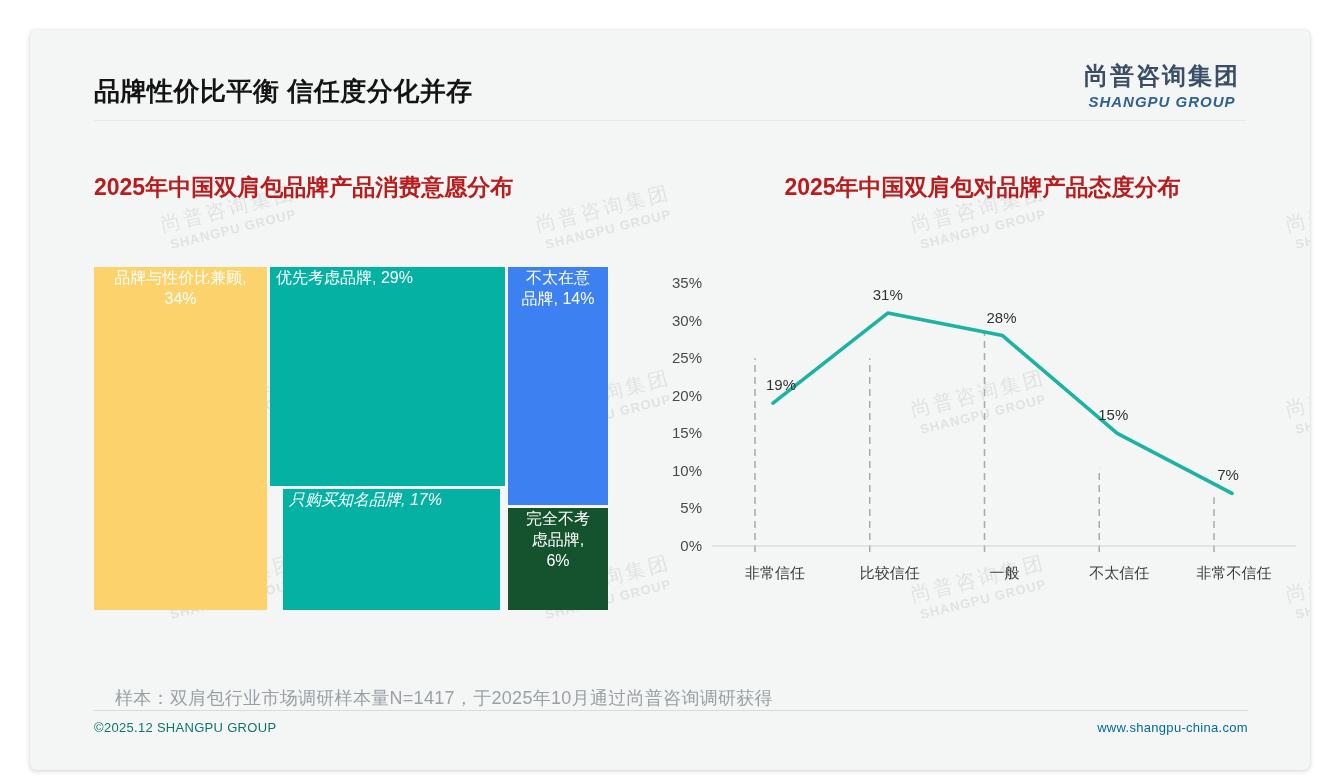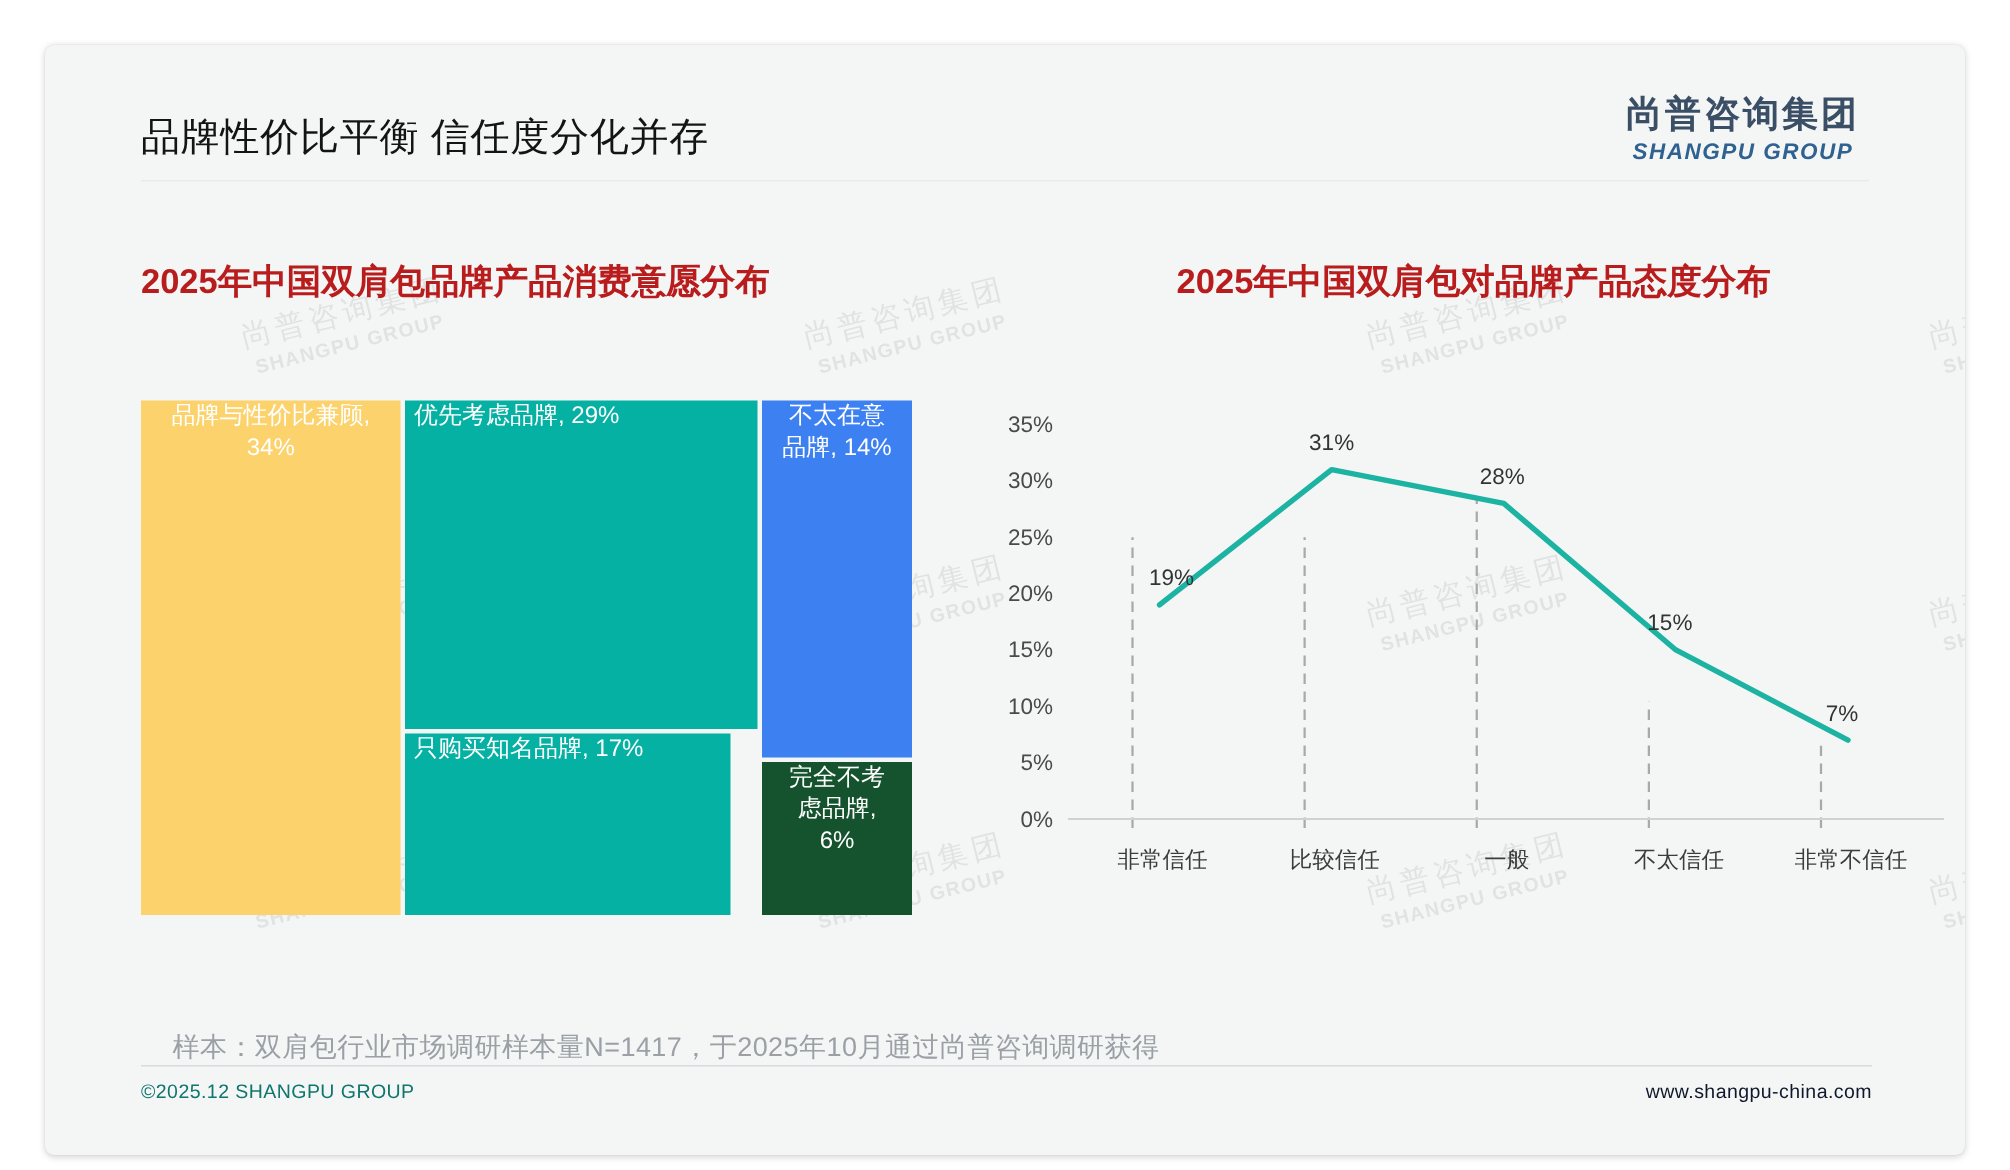"品牌性价比平衡 信任度分化并存" .page-title { font-weight: normal -> bold }
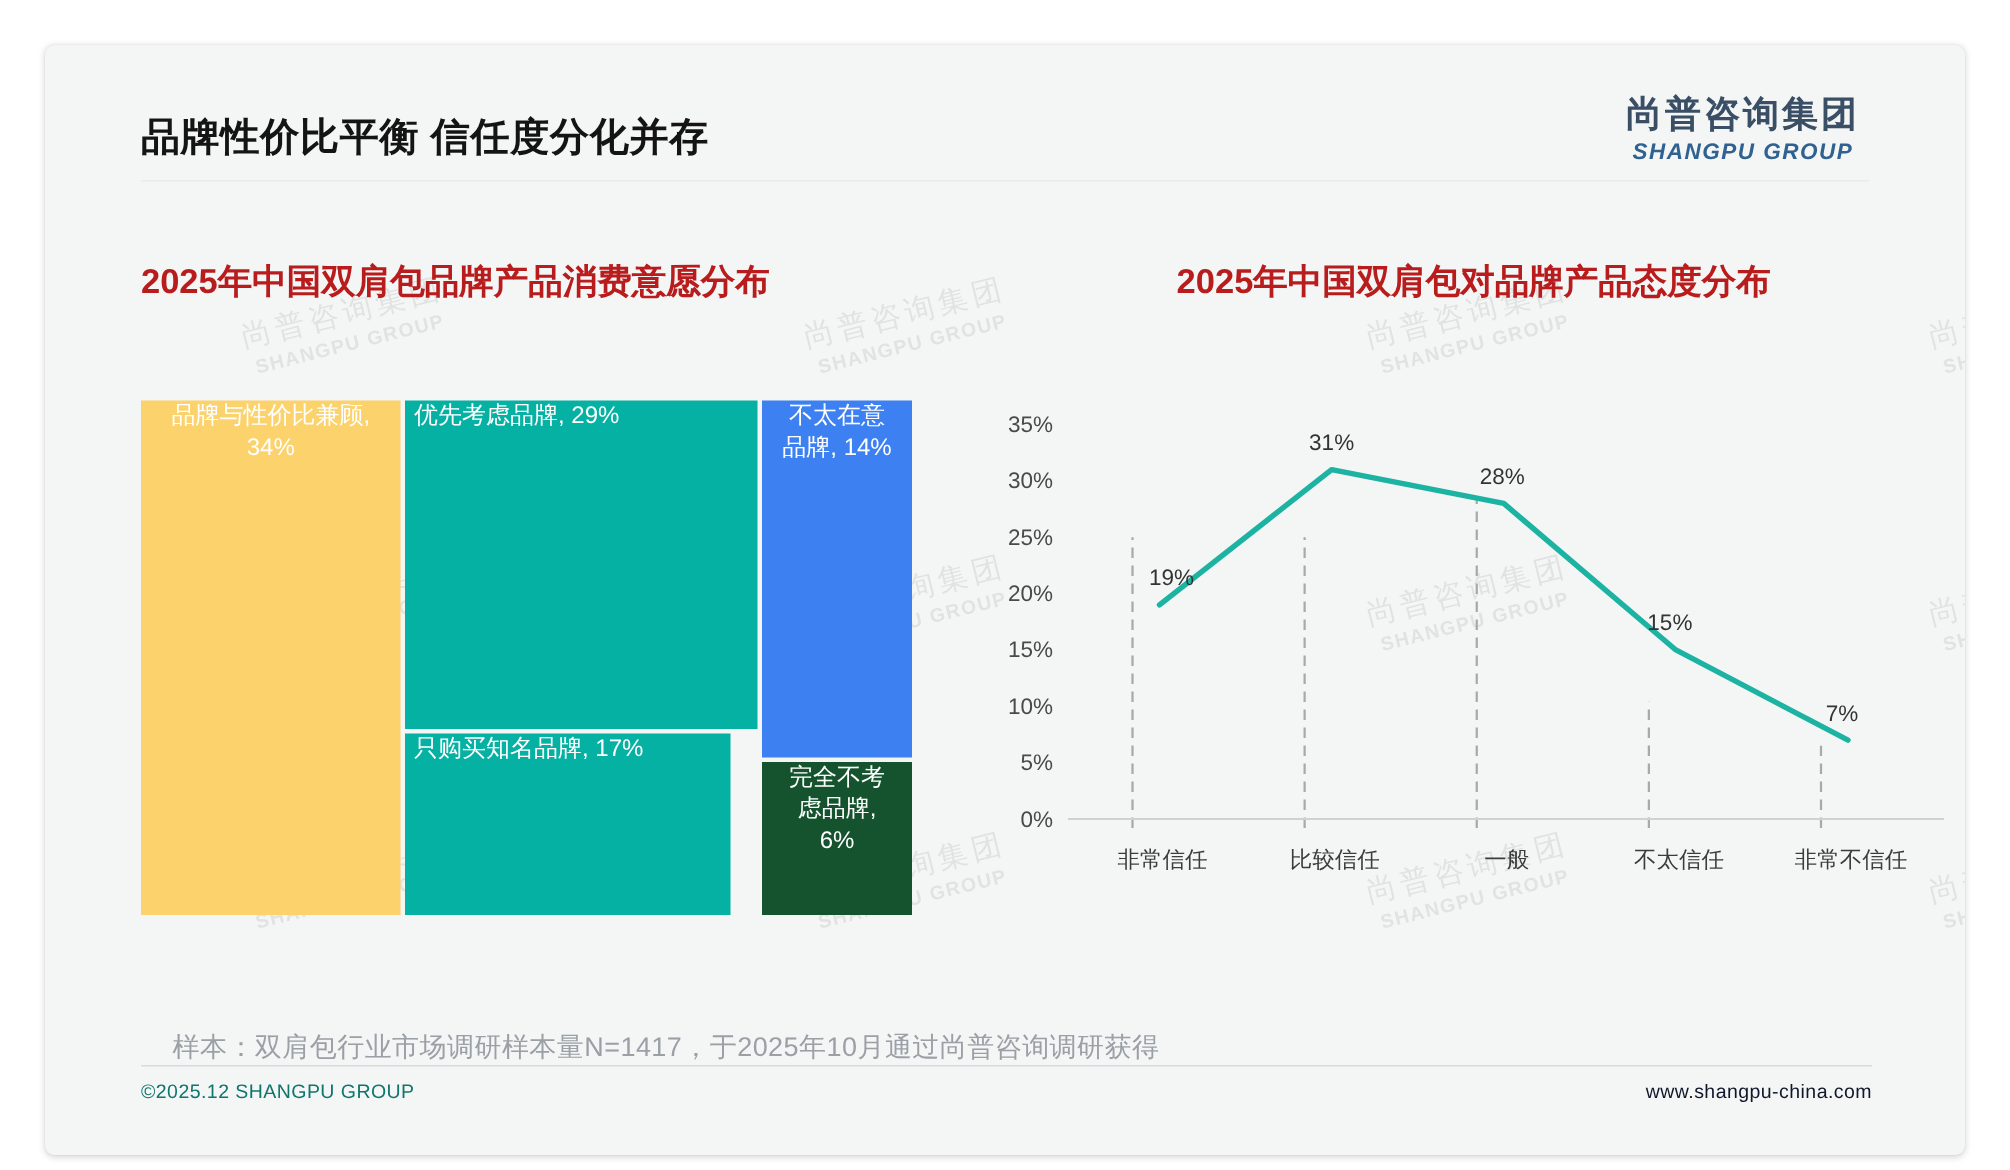"只购买知名品牌, 17%" .tm-b2 { font-style: none -> italic; left: 176px -> 189px }
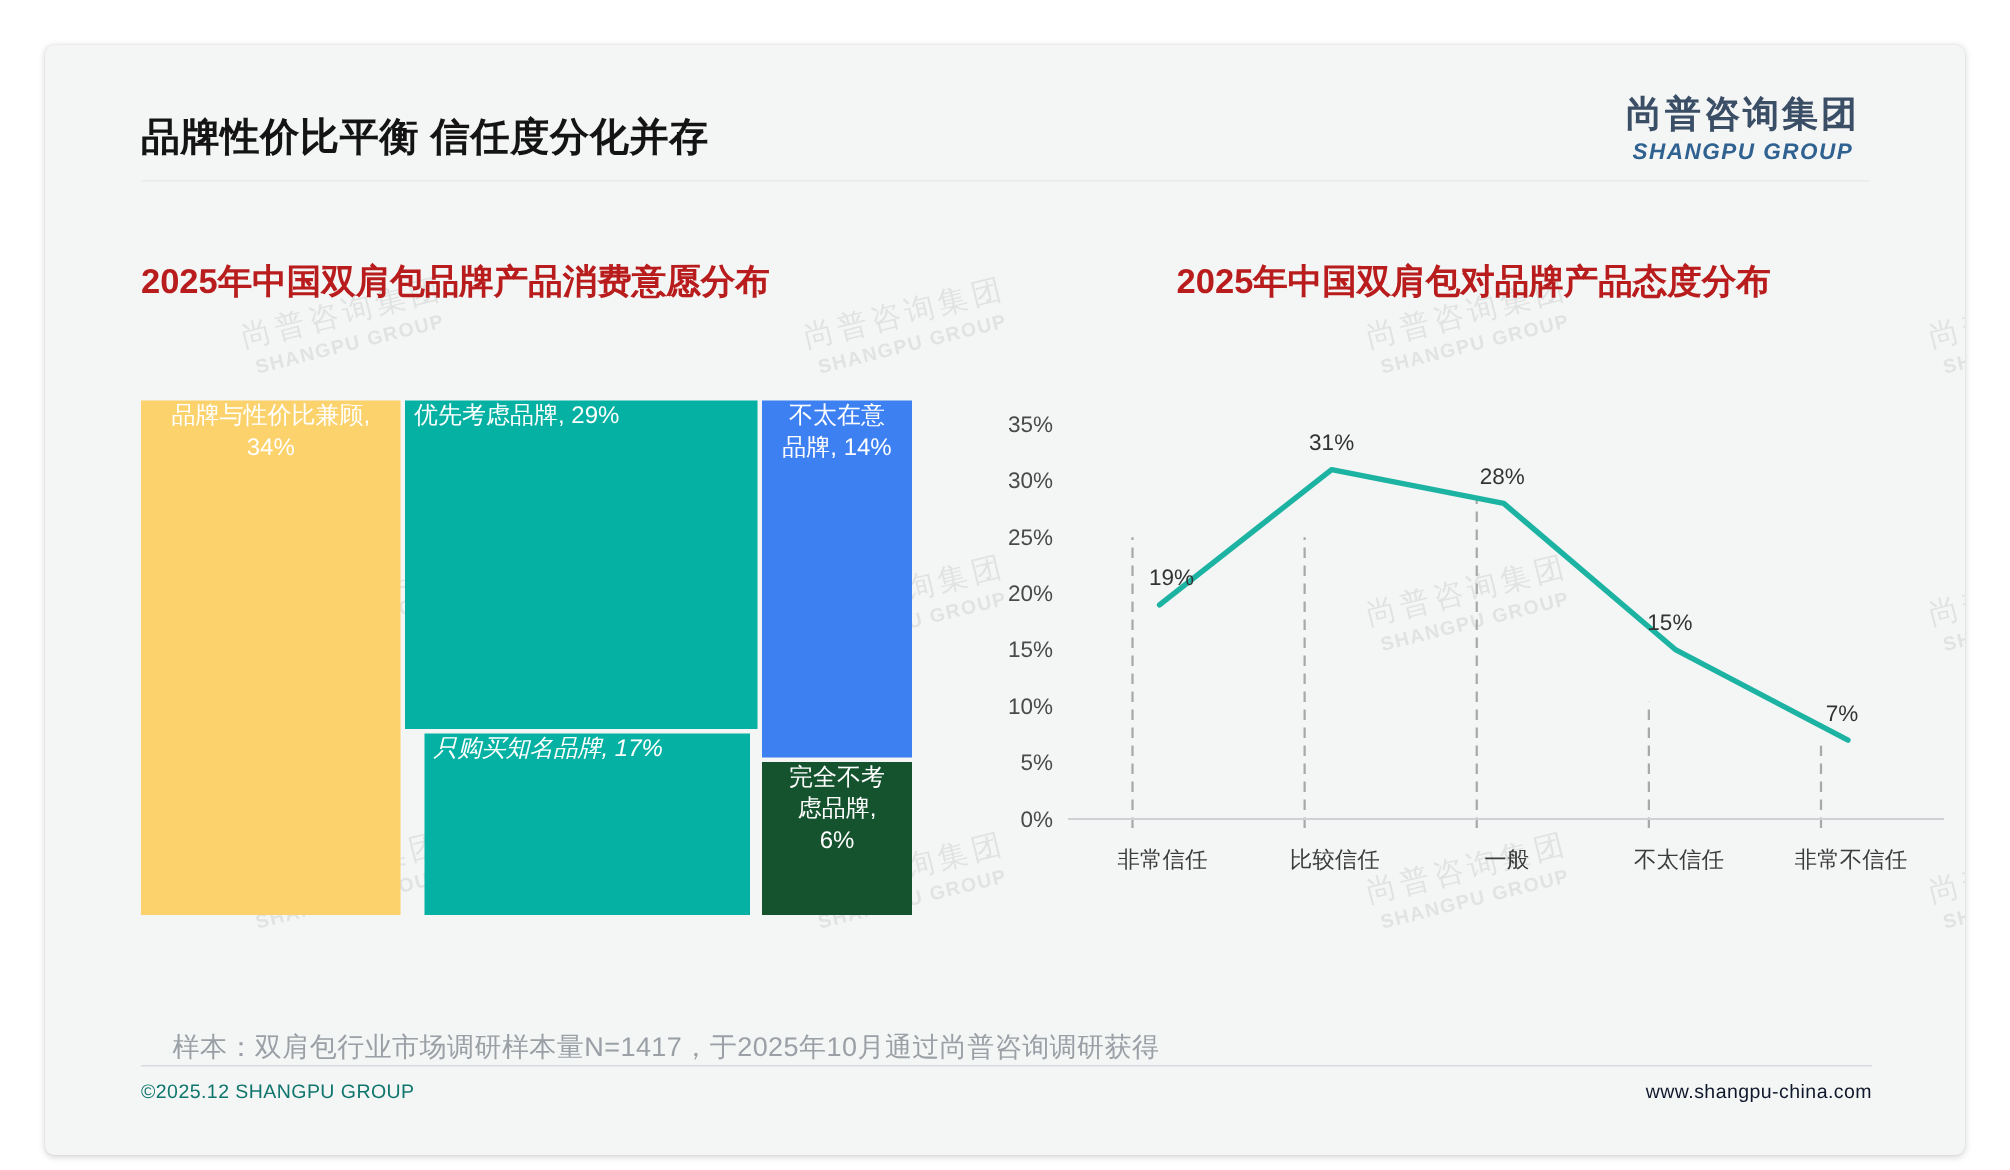"www.shangpu-china.com" .footer-right { color: #0f172a -> #0369a1 }
